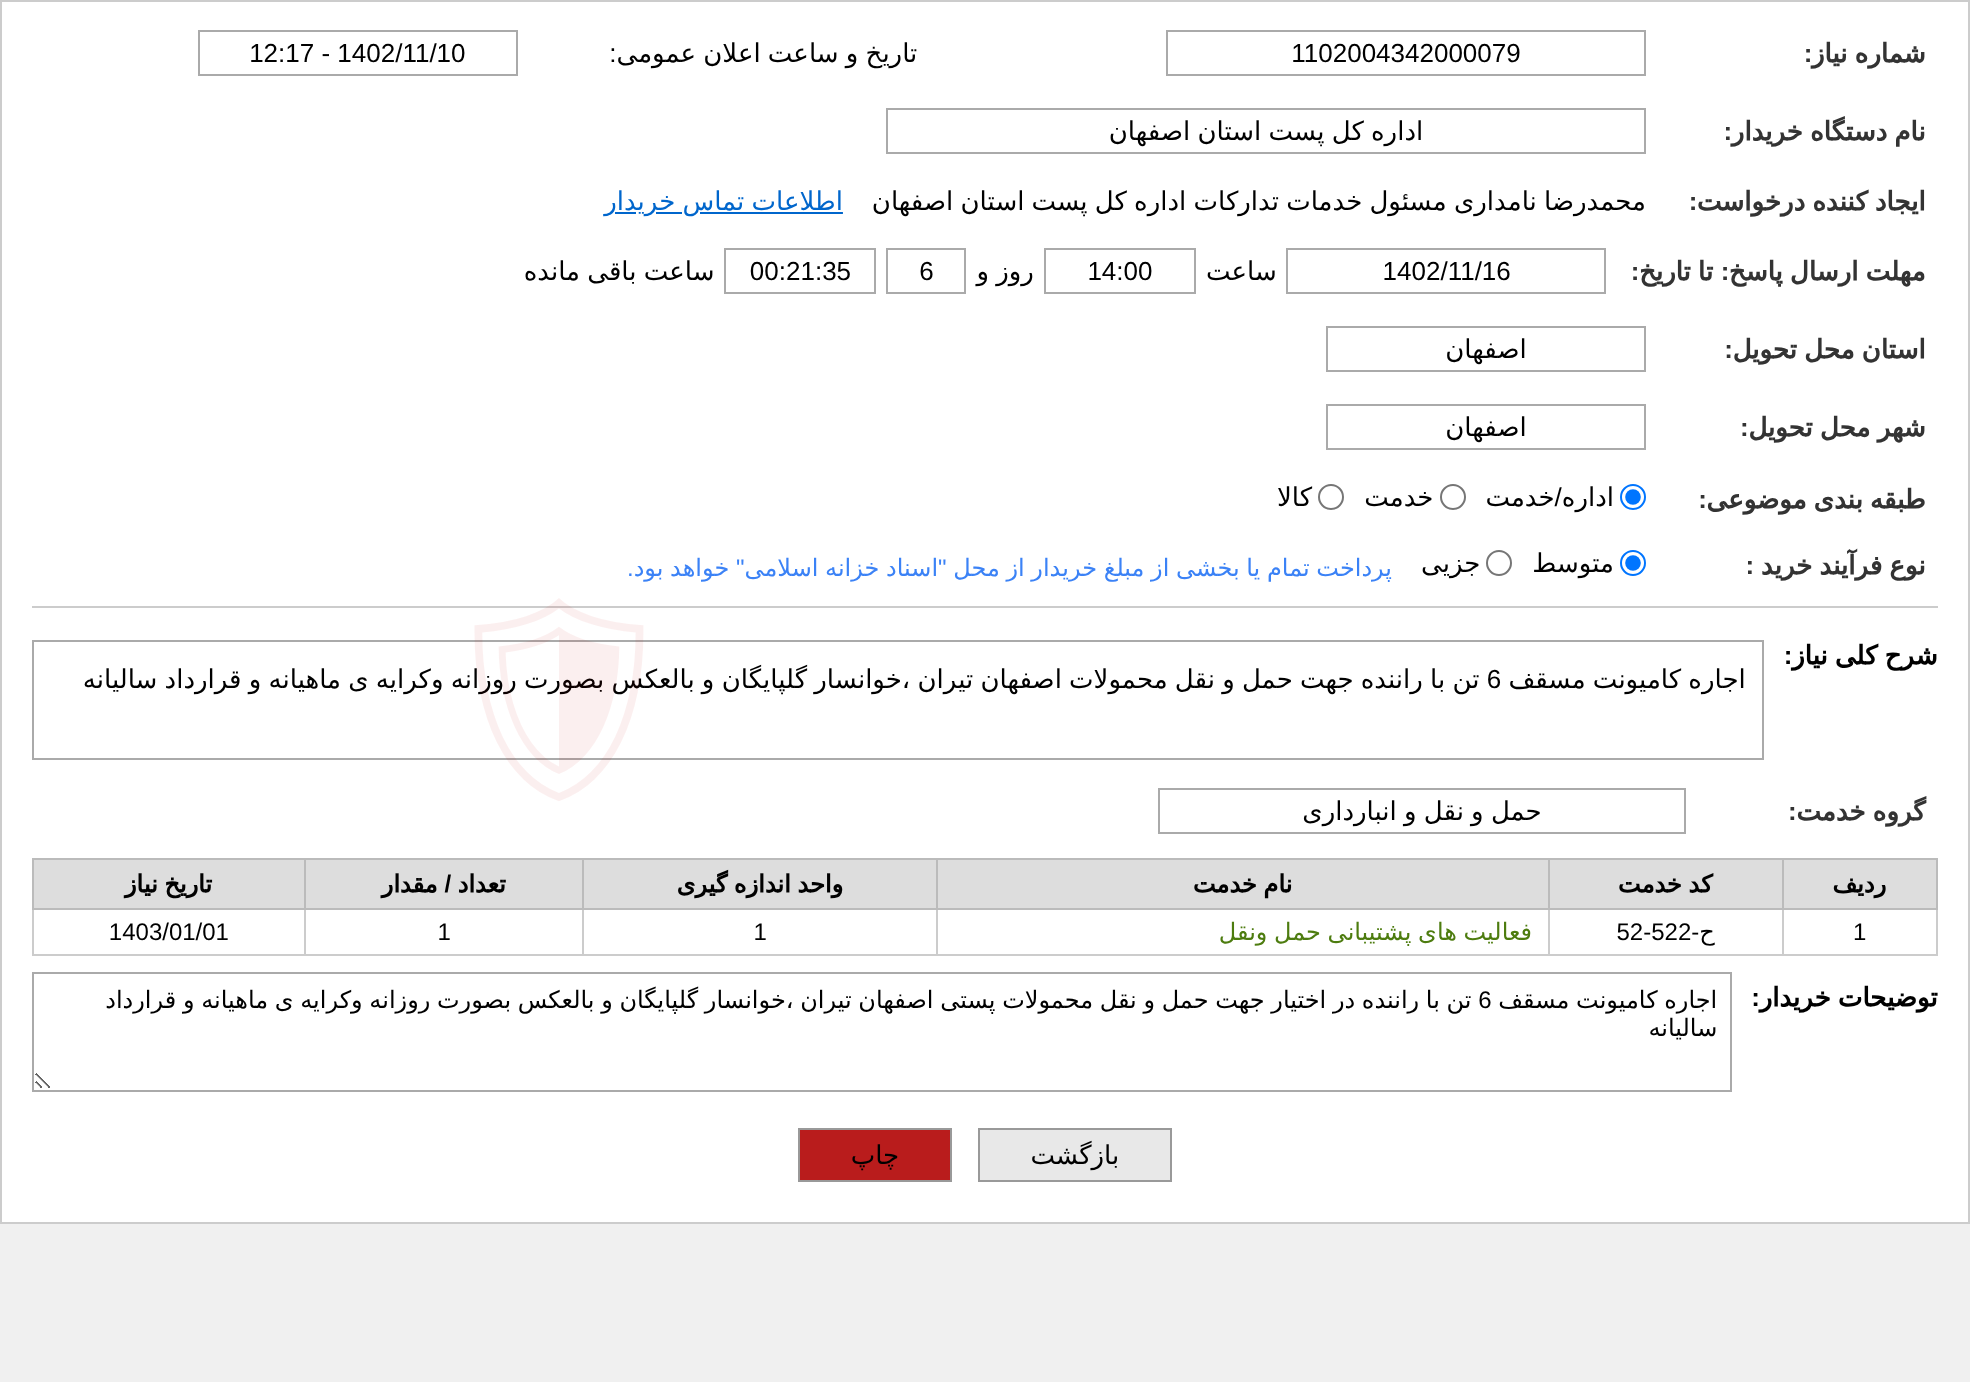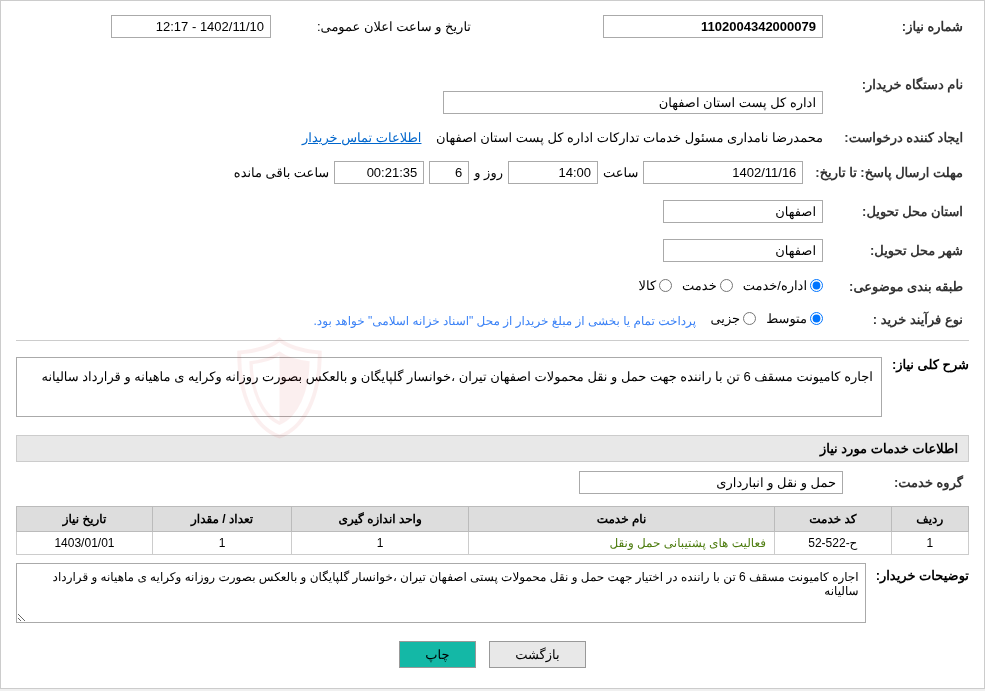"1402/11/10 - 12:17" .input-box { text-align: right -> center }
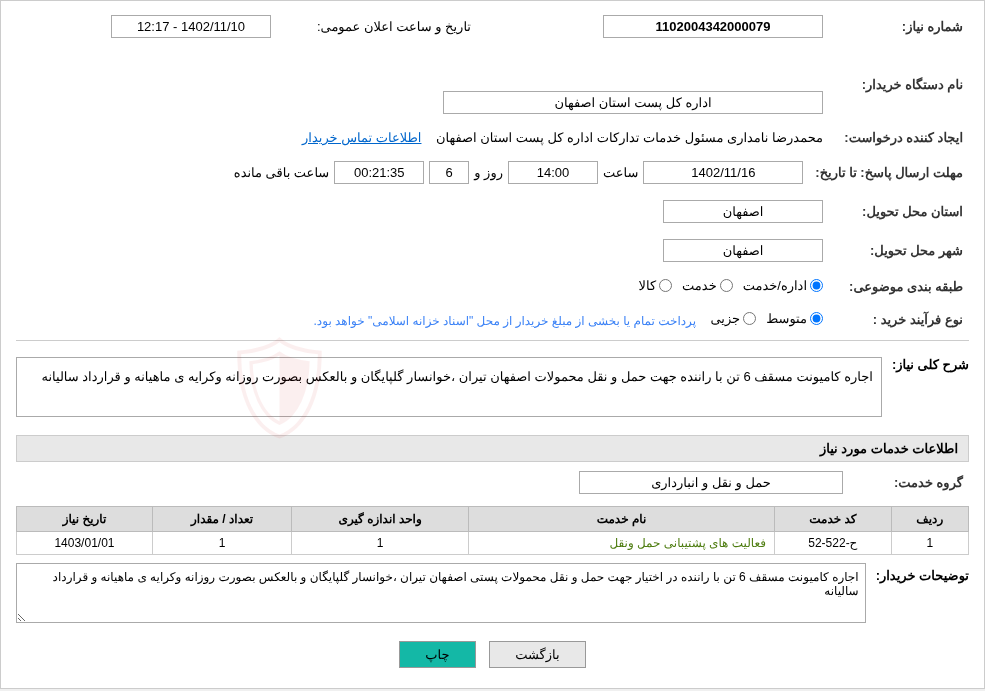"1102004342000079" .input-wide { font-weight: bold -> none; width: 220px -> 240px }
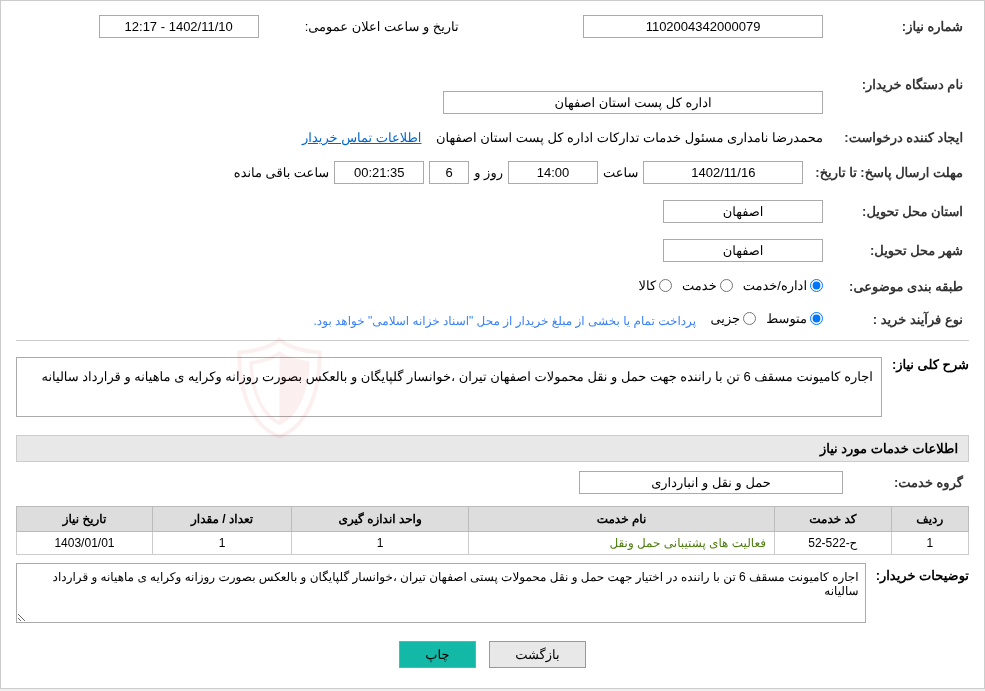"اداره کل پست استان اصفهان" span.input-box { margin-top: 37px -> none }
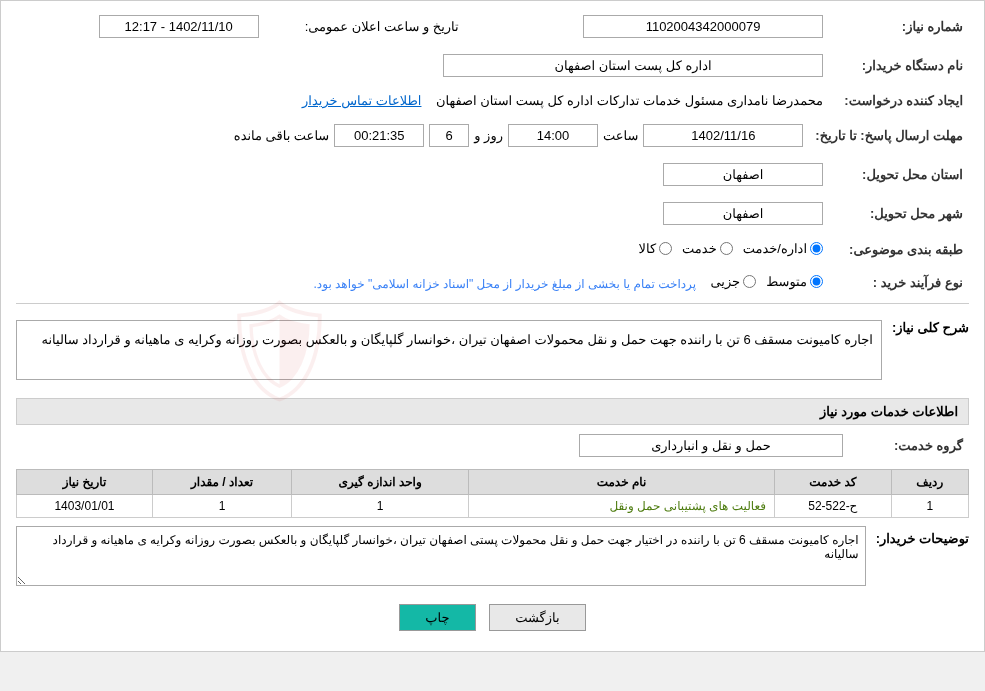"00:21:35" .input-small { width: 90px -> 76px }
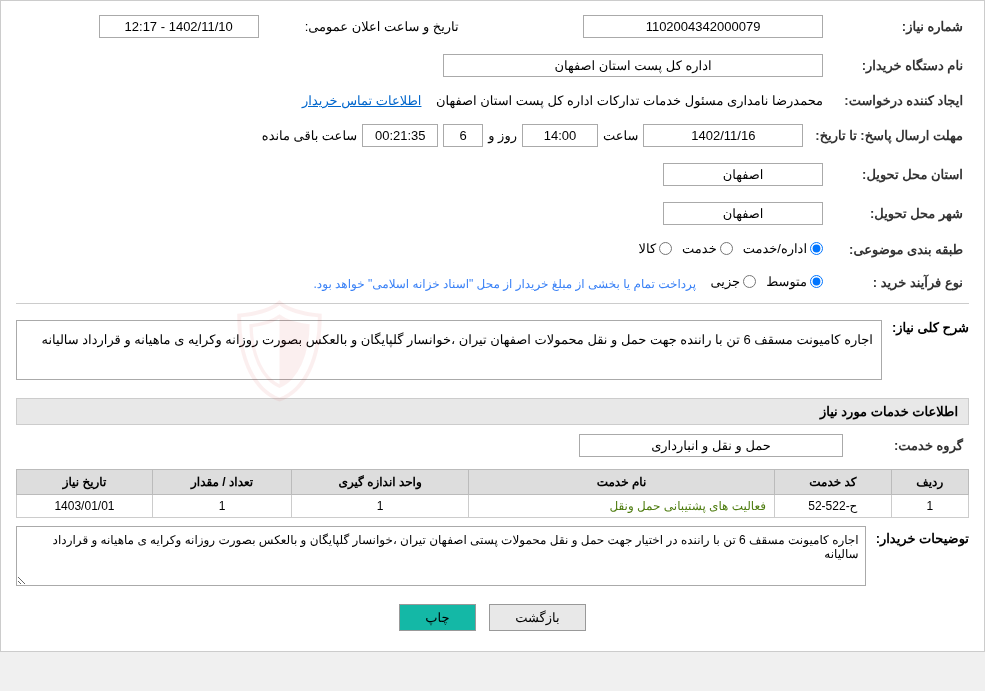"اطلاعات خدمات مورد نیاز" div.section-title { html: <div>اطلاعات خدمات مورد نیاز</div> -> none }
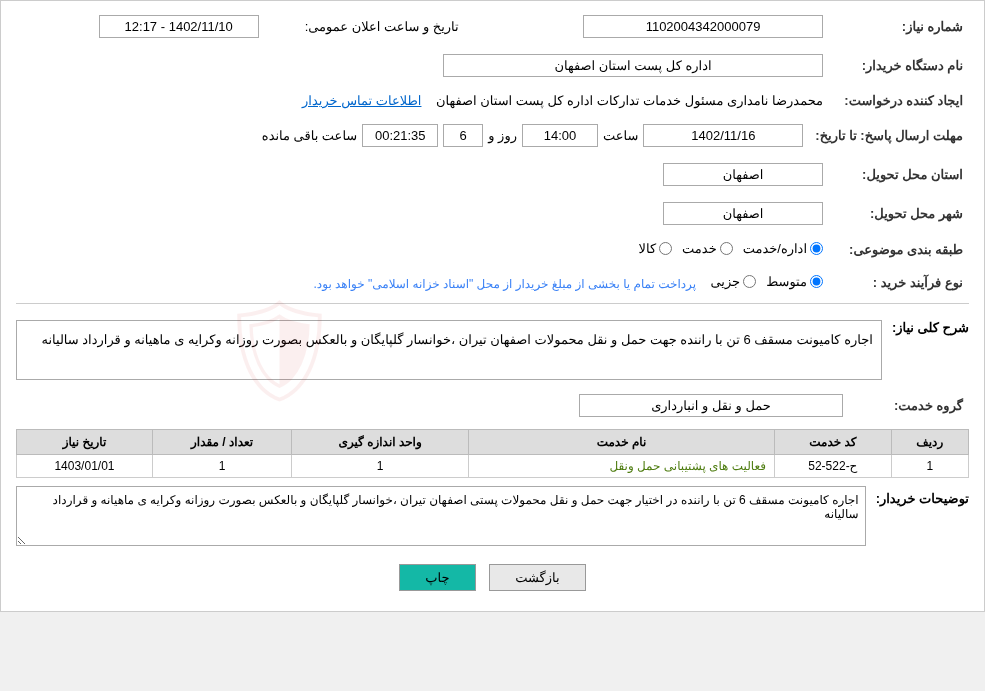"چاپ" .btn-print { background: #14b8a6 -> #b91c1c }
